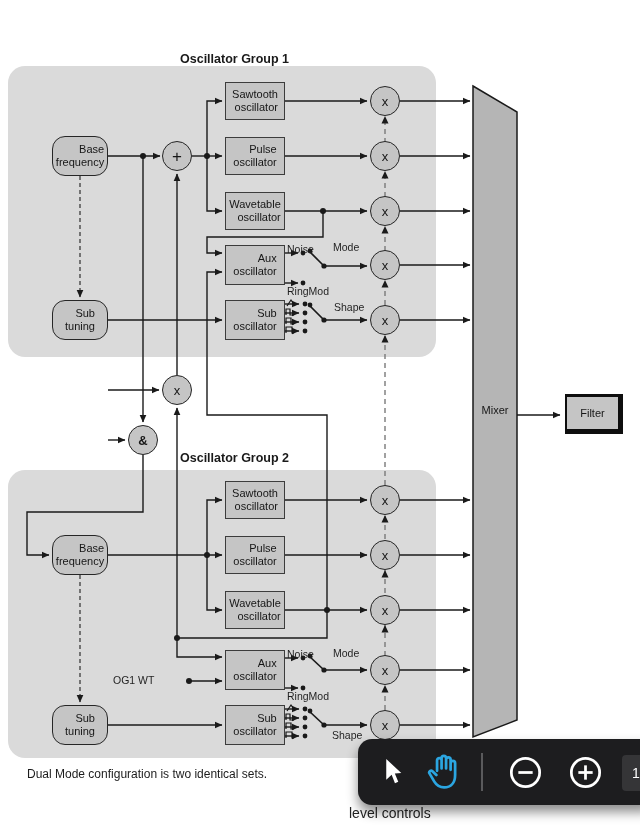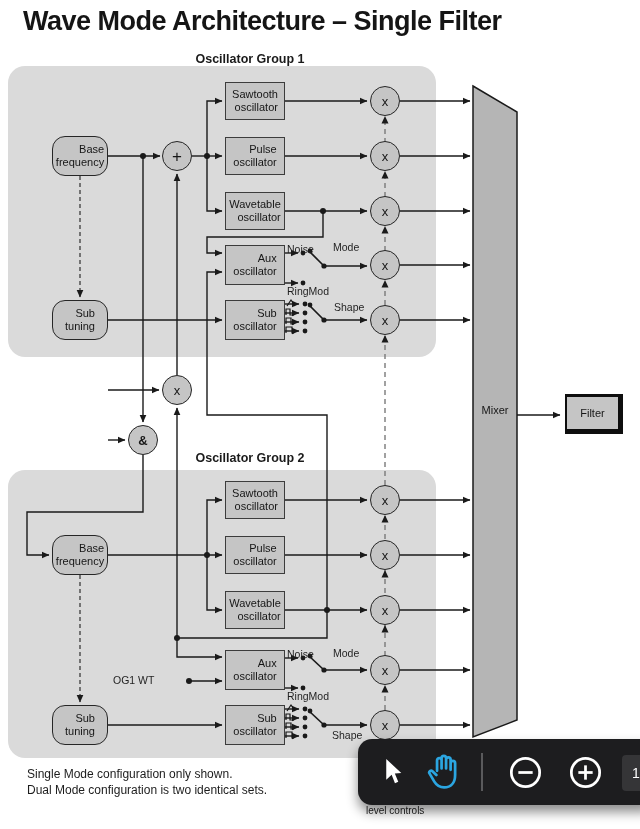"Wave Mode Architecture – Single" div.title { html: <div>Wave Mode Architecture – Single Filter</div> -> none }
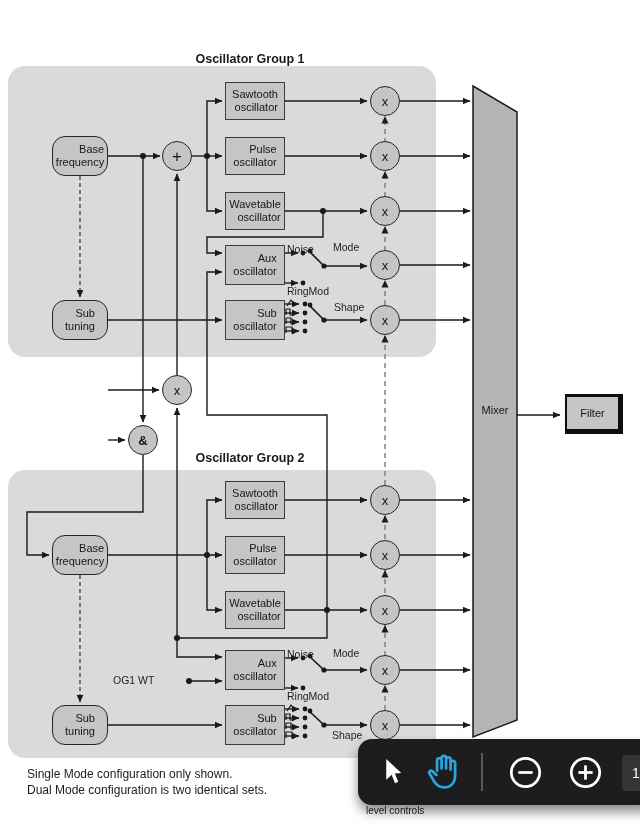"Oscillator Group 1" .grp-label { text-align: center -> left }
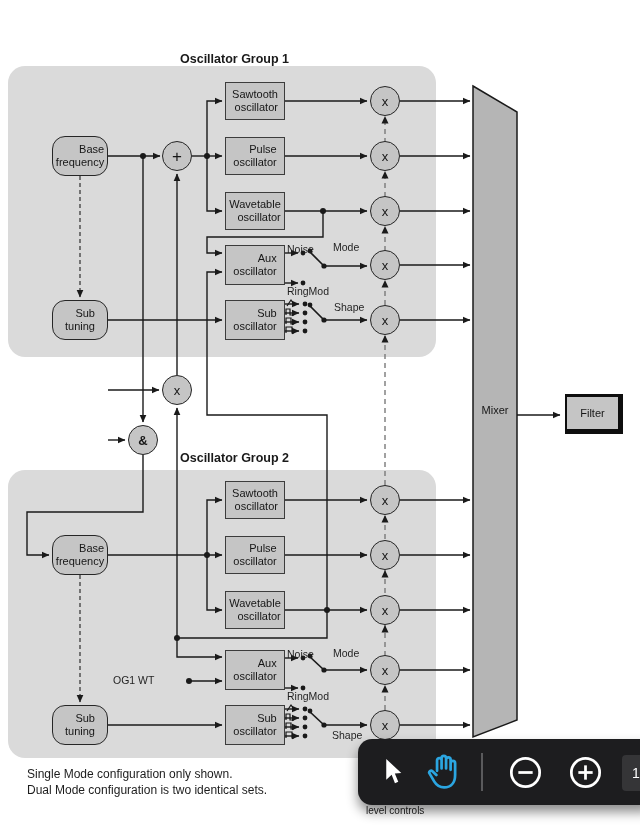"Single Mode configuration only shown." div { html: <div>Single Mode configuration only shown.</div> -> none }
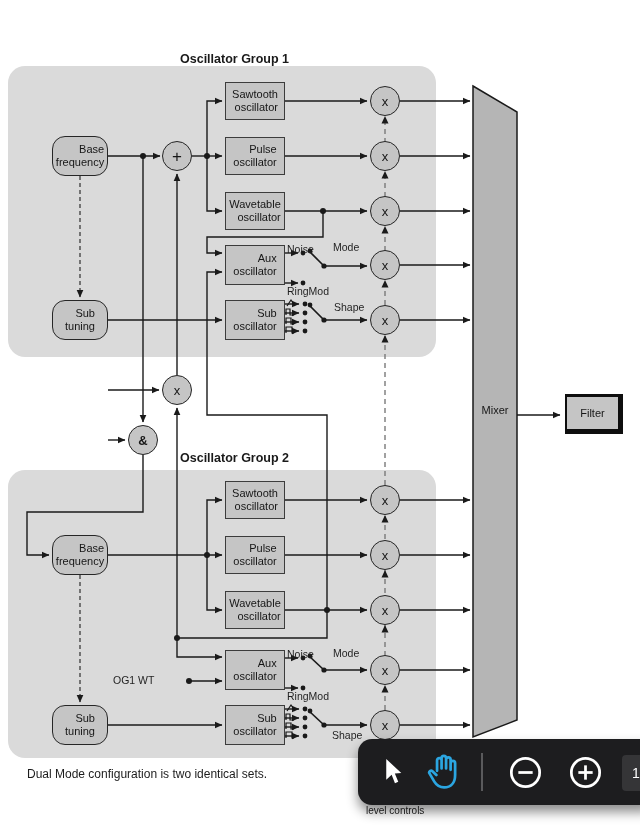"level controls" .lvl { font-size: 10px -> 14px; margin-left: 17px -> none }
